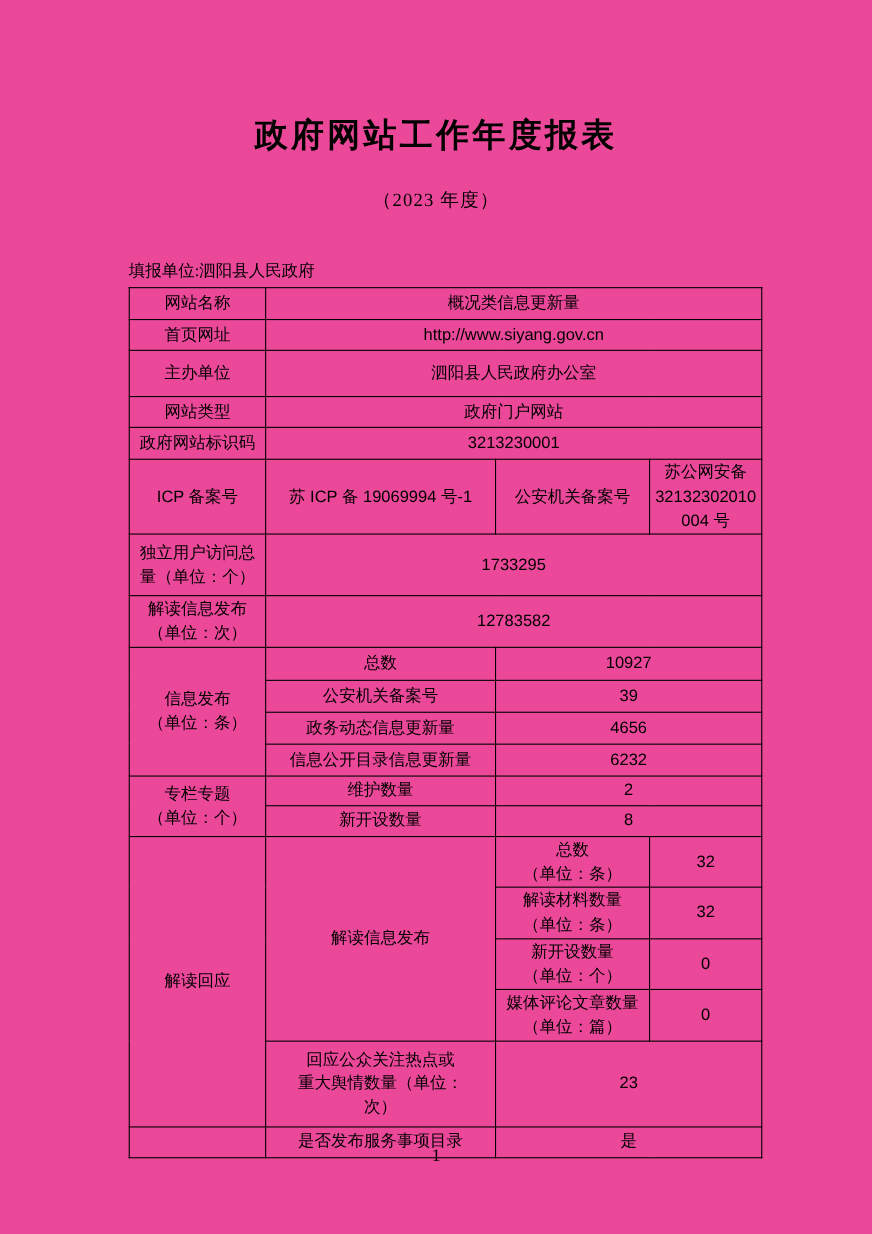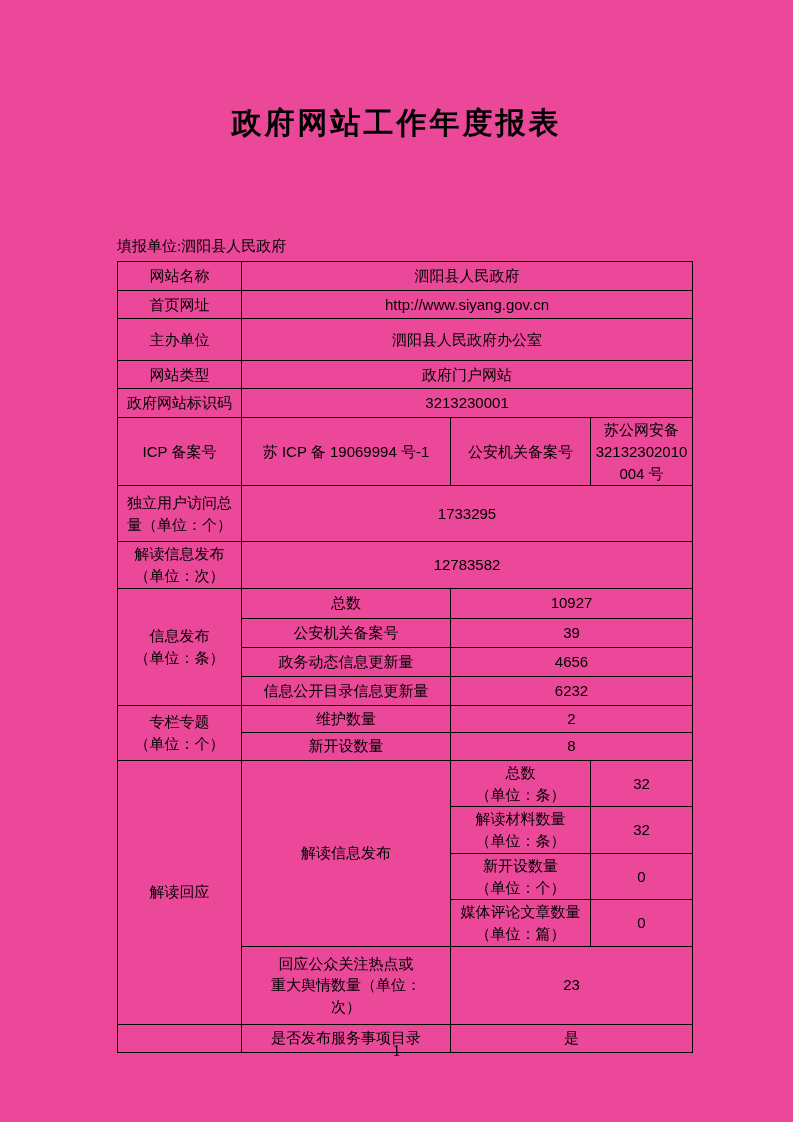"（2023 年度）" div.doc-subtitle { html: none -> <div>（2023 年度）</div> }
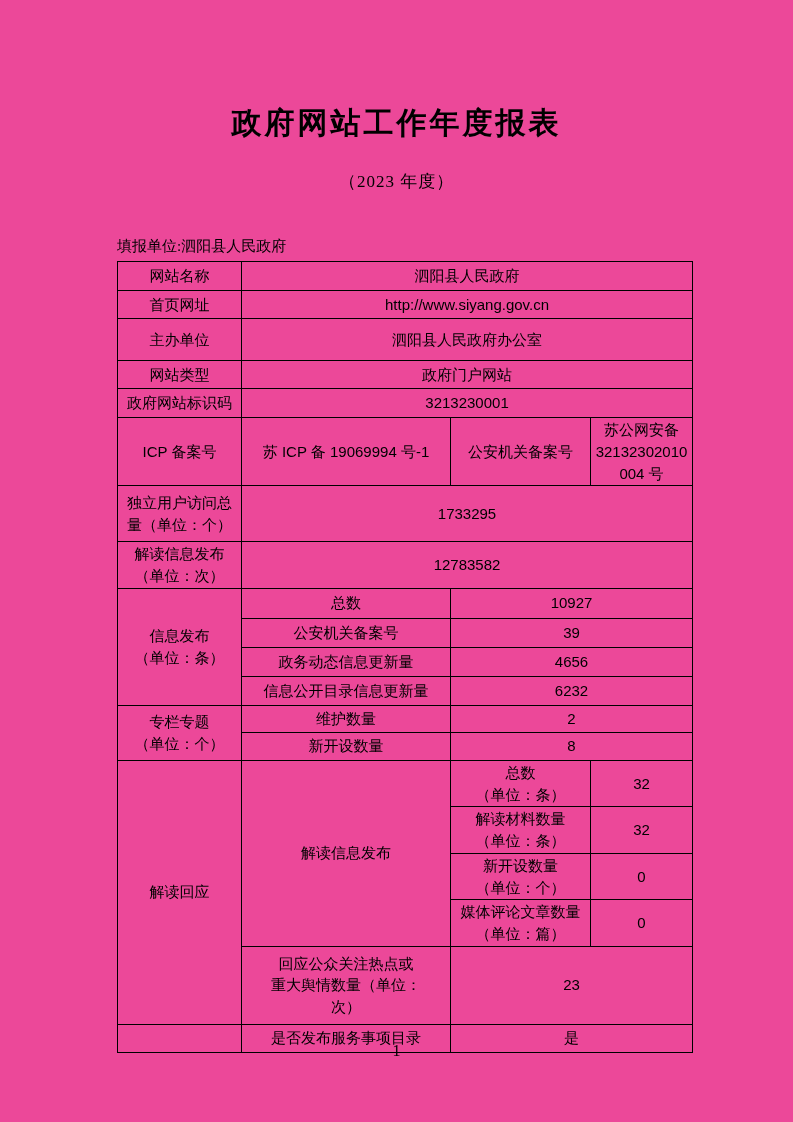"泗阳县人民政府" td { text: 泗阳县人民政府 -> 概况类信息更新量 }
